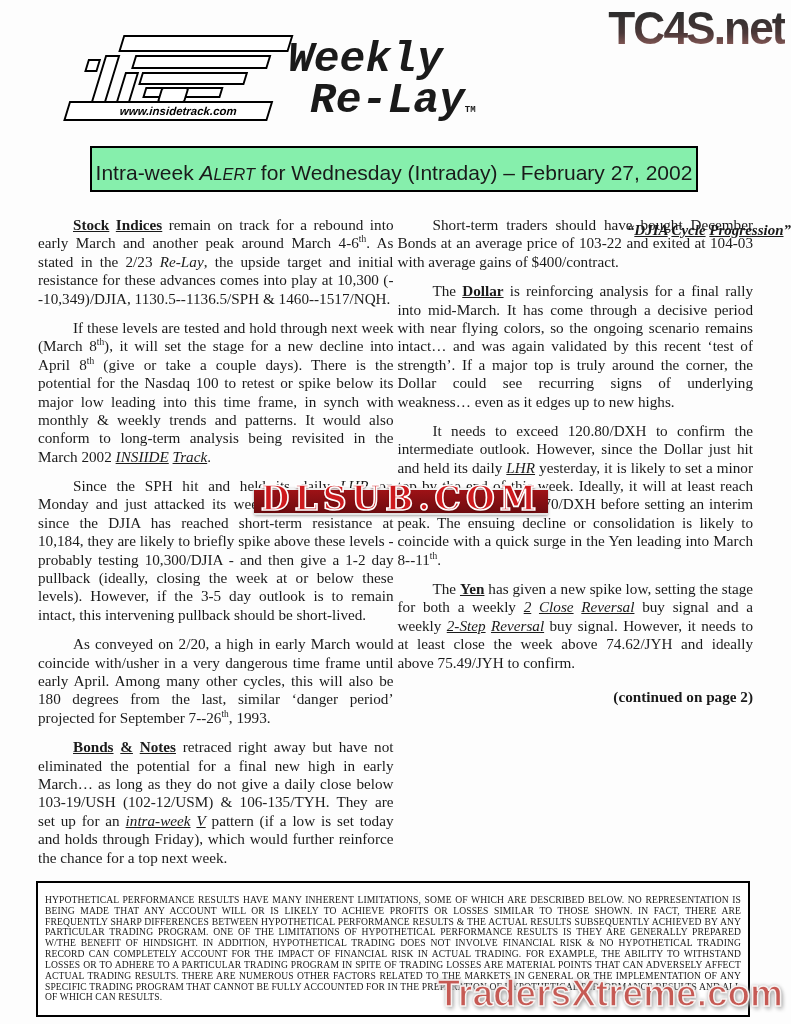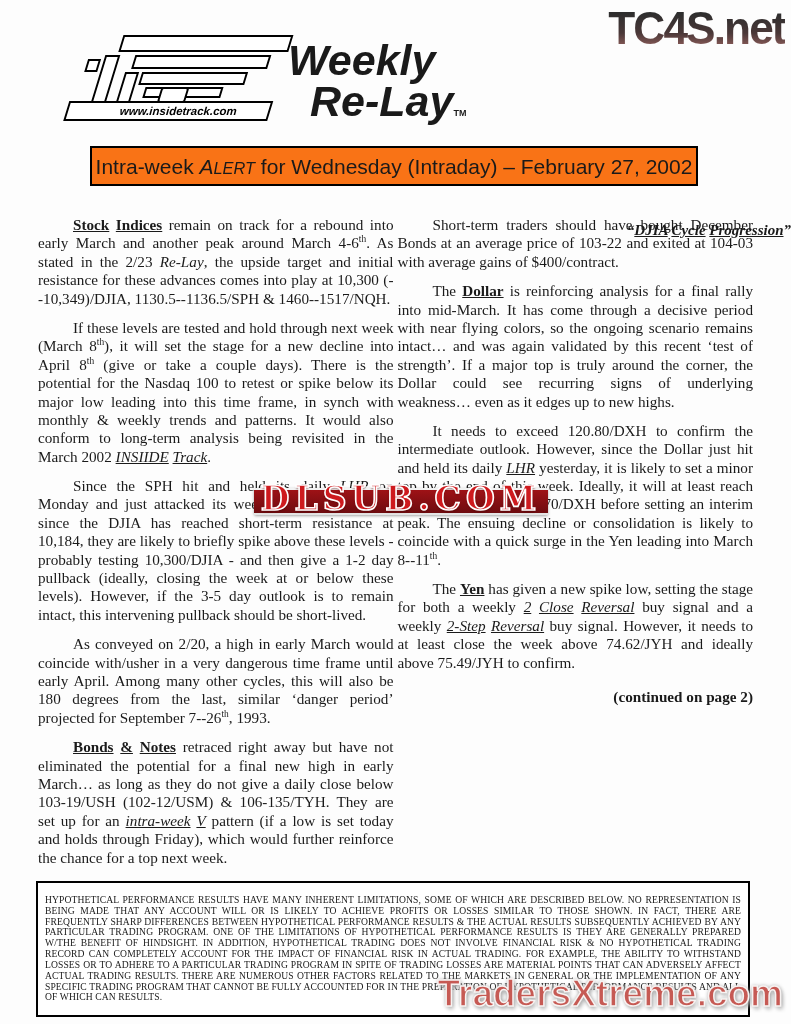"Weekly" .wordmark { font-family: Liberation Sans, sans-serif -> Liberation Mono, monospace }
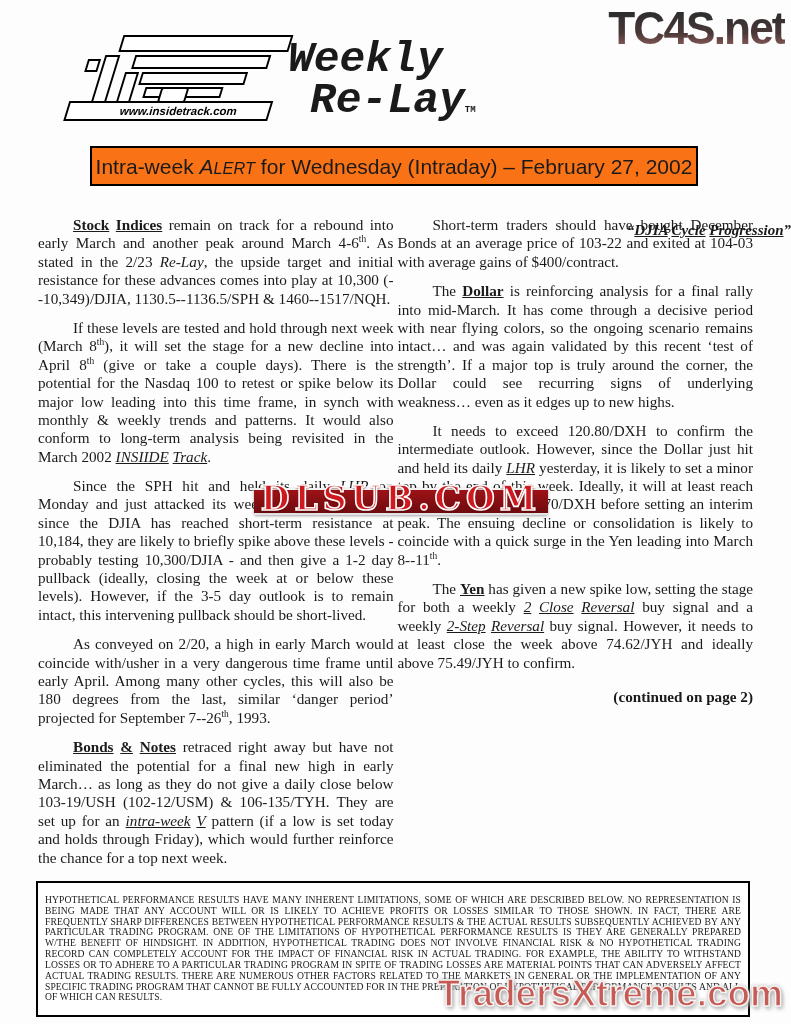"Intra-week ALERT for Wednesday" .alert-box { background: #f97316 -> #86efac; padding: 7px 0 5px -> 13px 0 5px }
